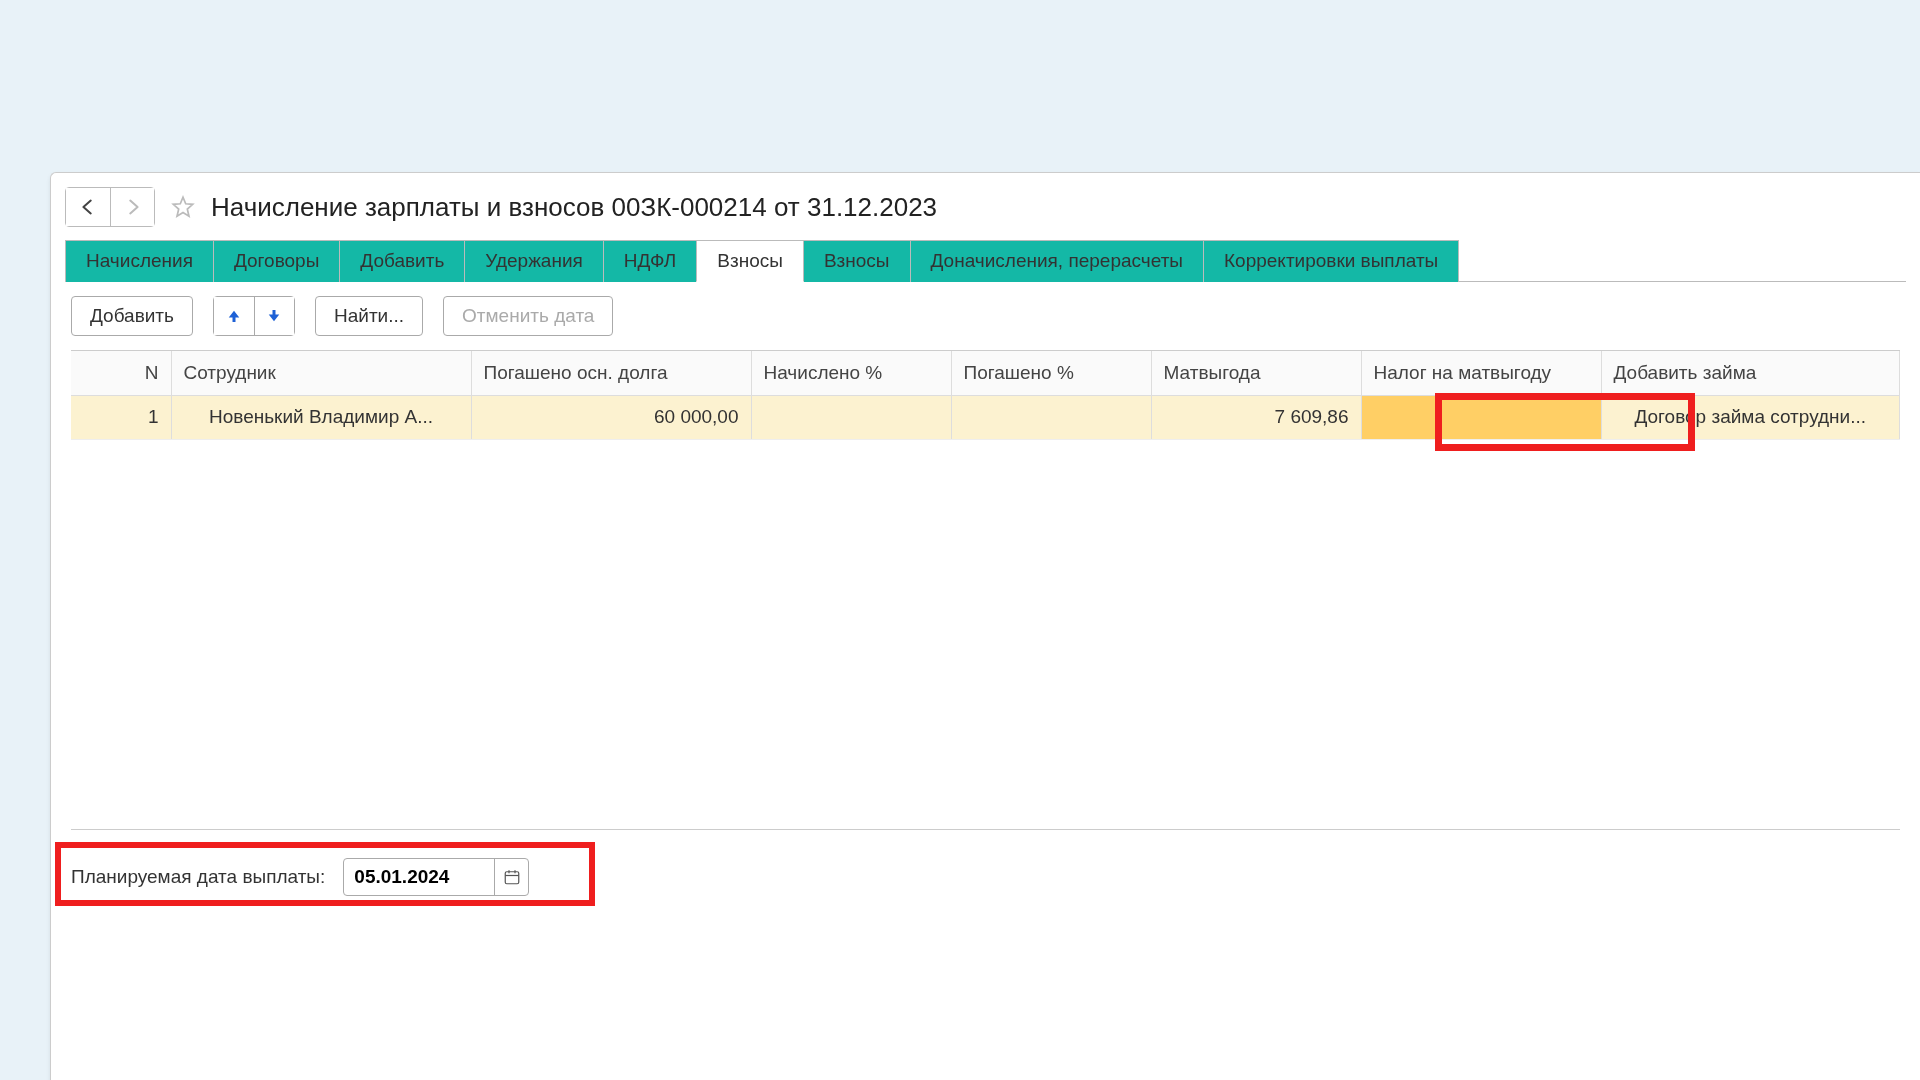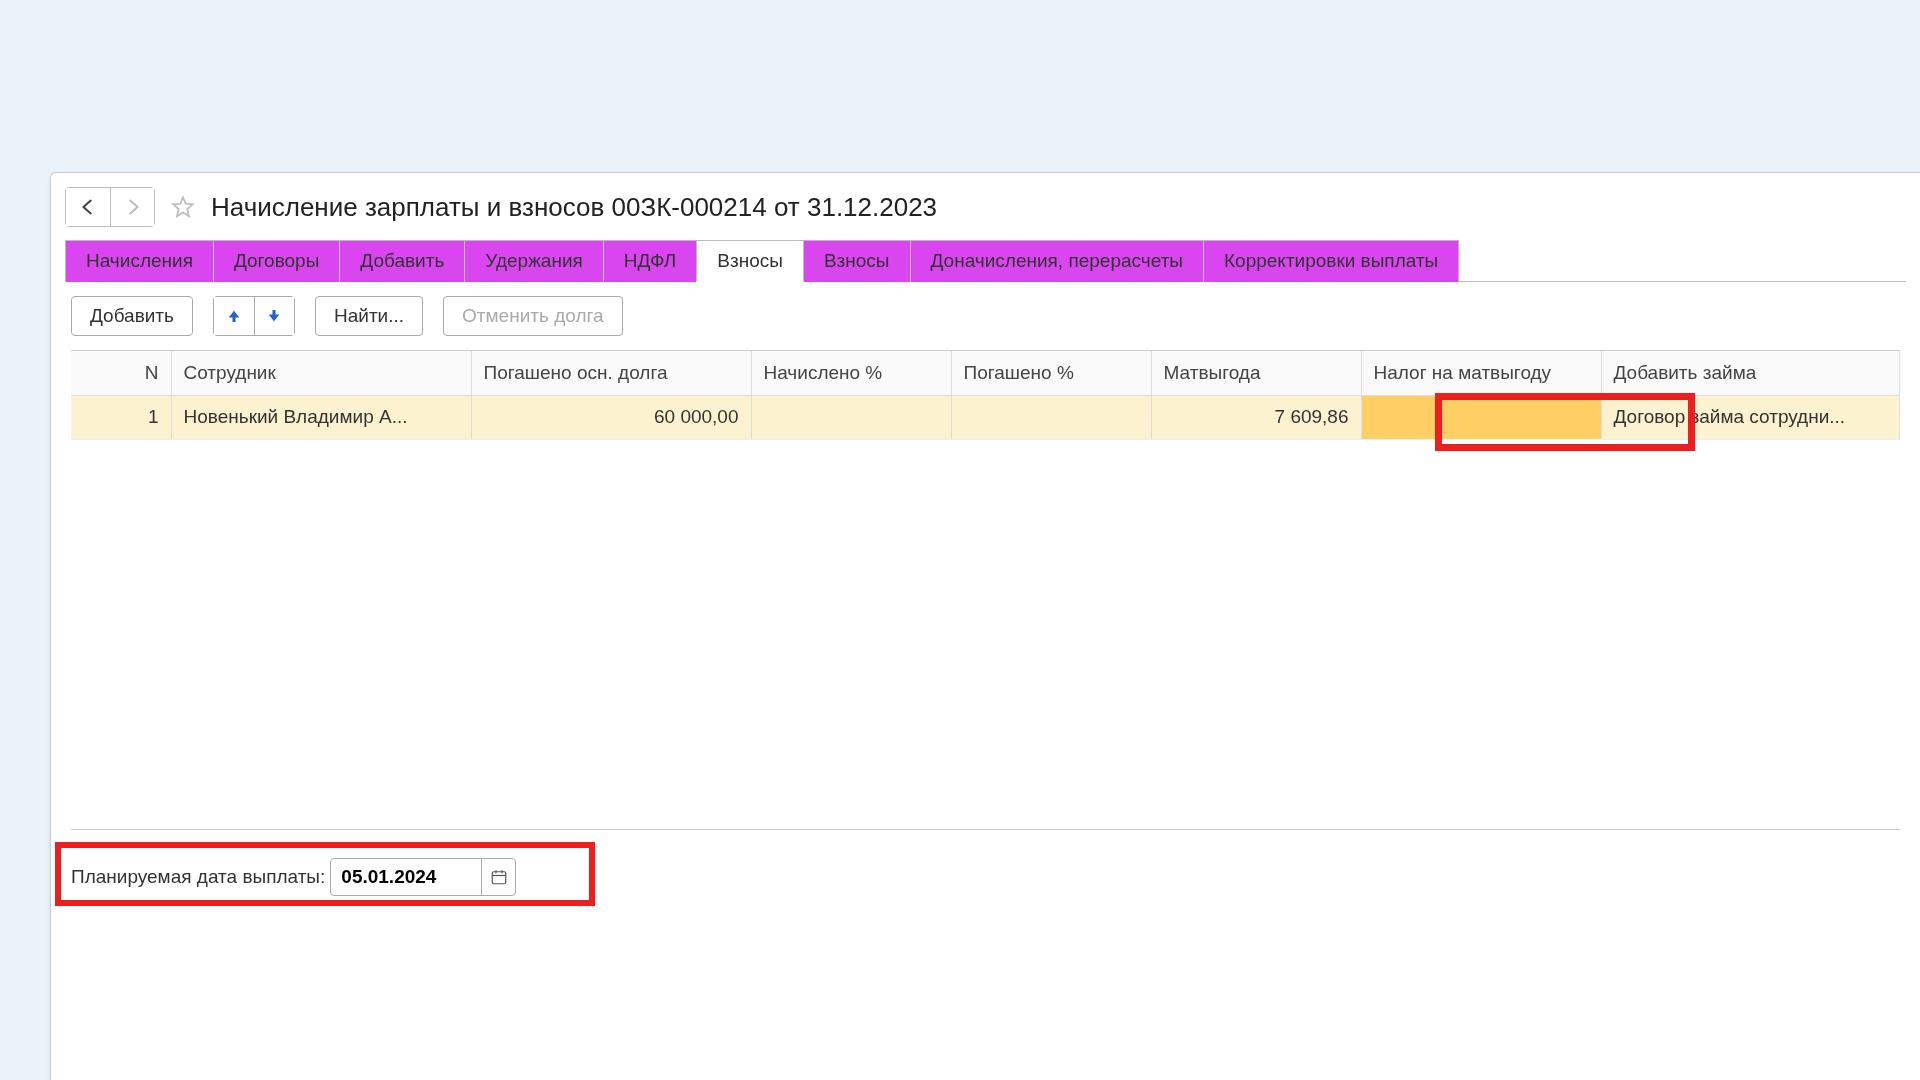"Начисления" .tab { background: #d946ef -> #14b8a6 }
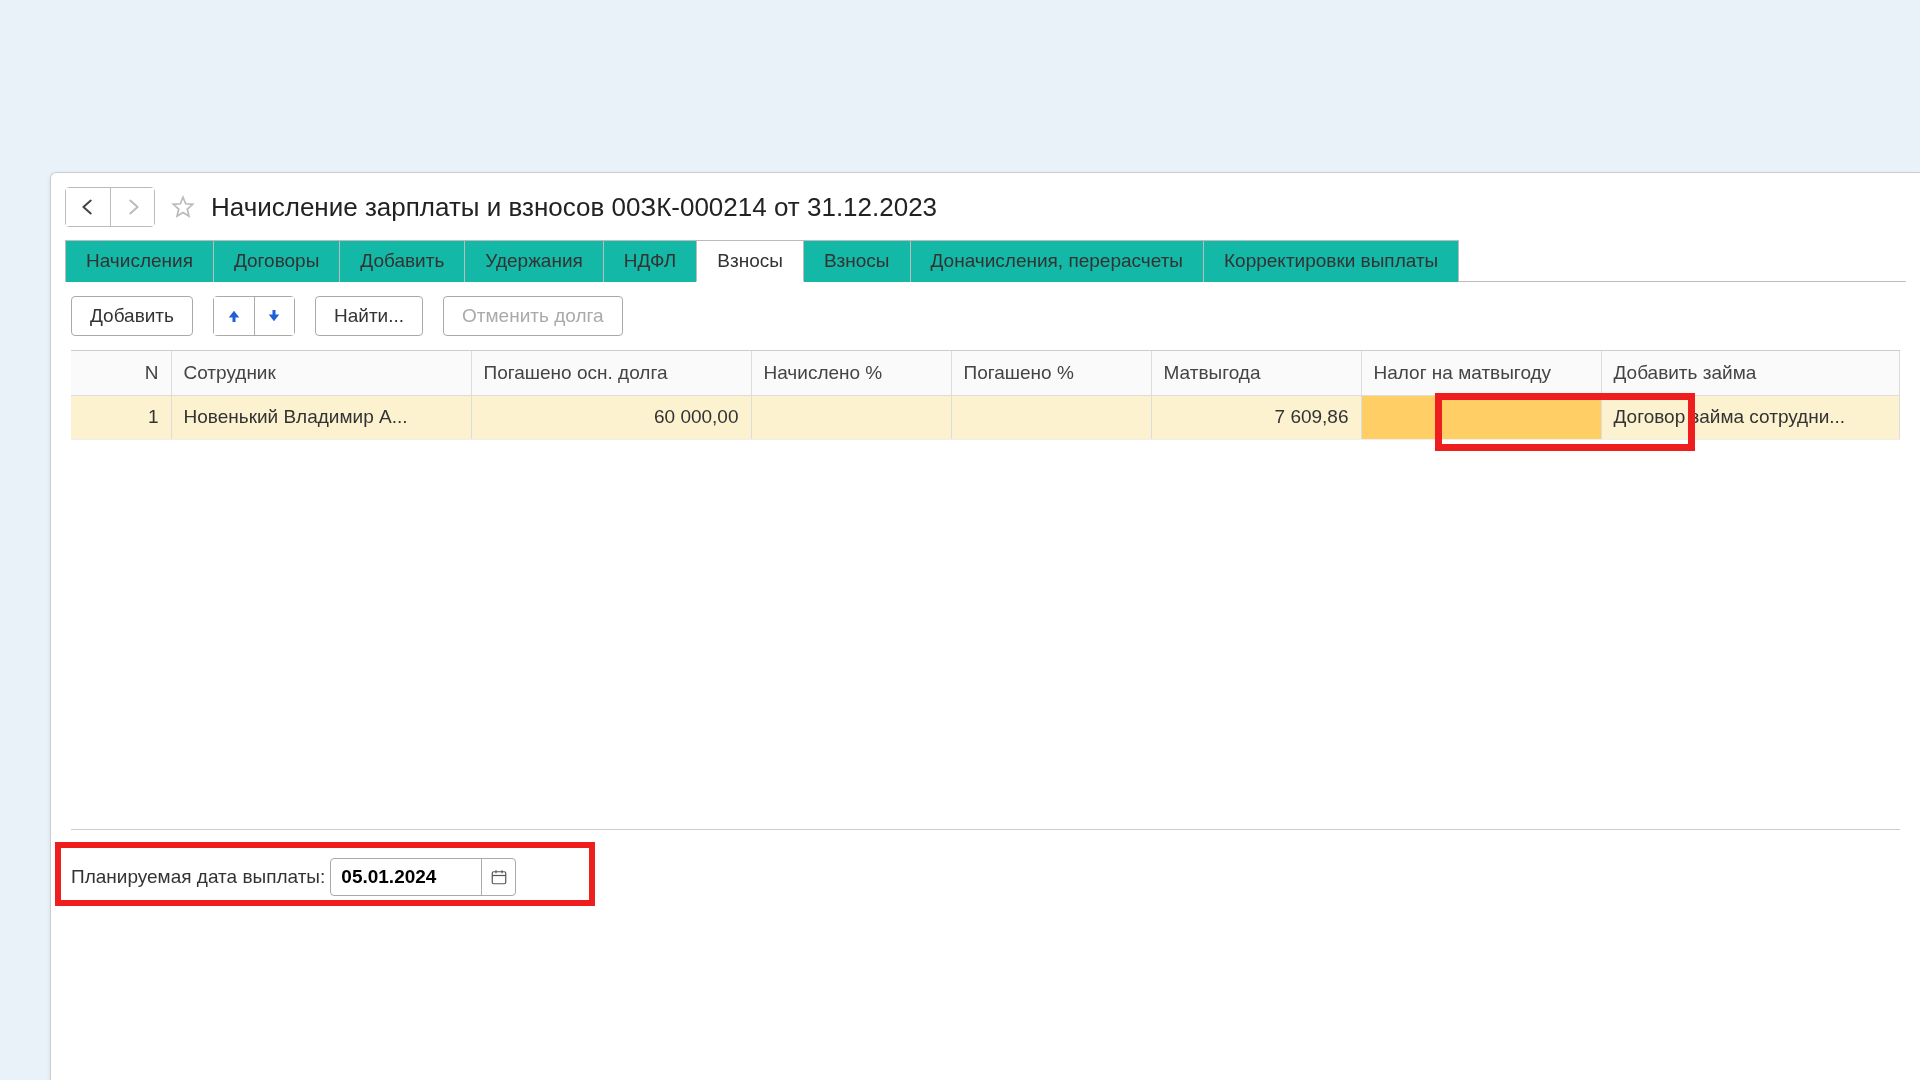"Отменить долга" div.btn { text: долга -> дата }
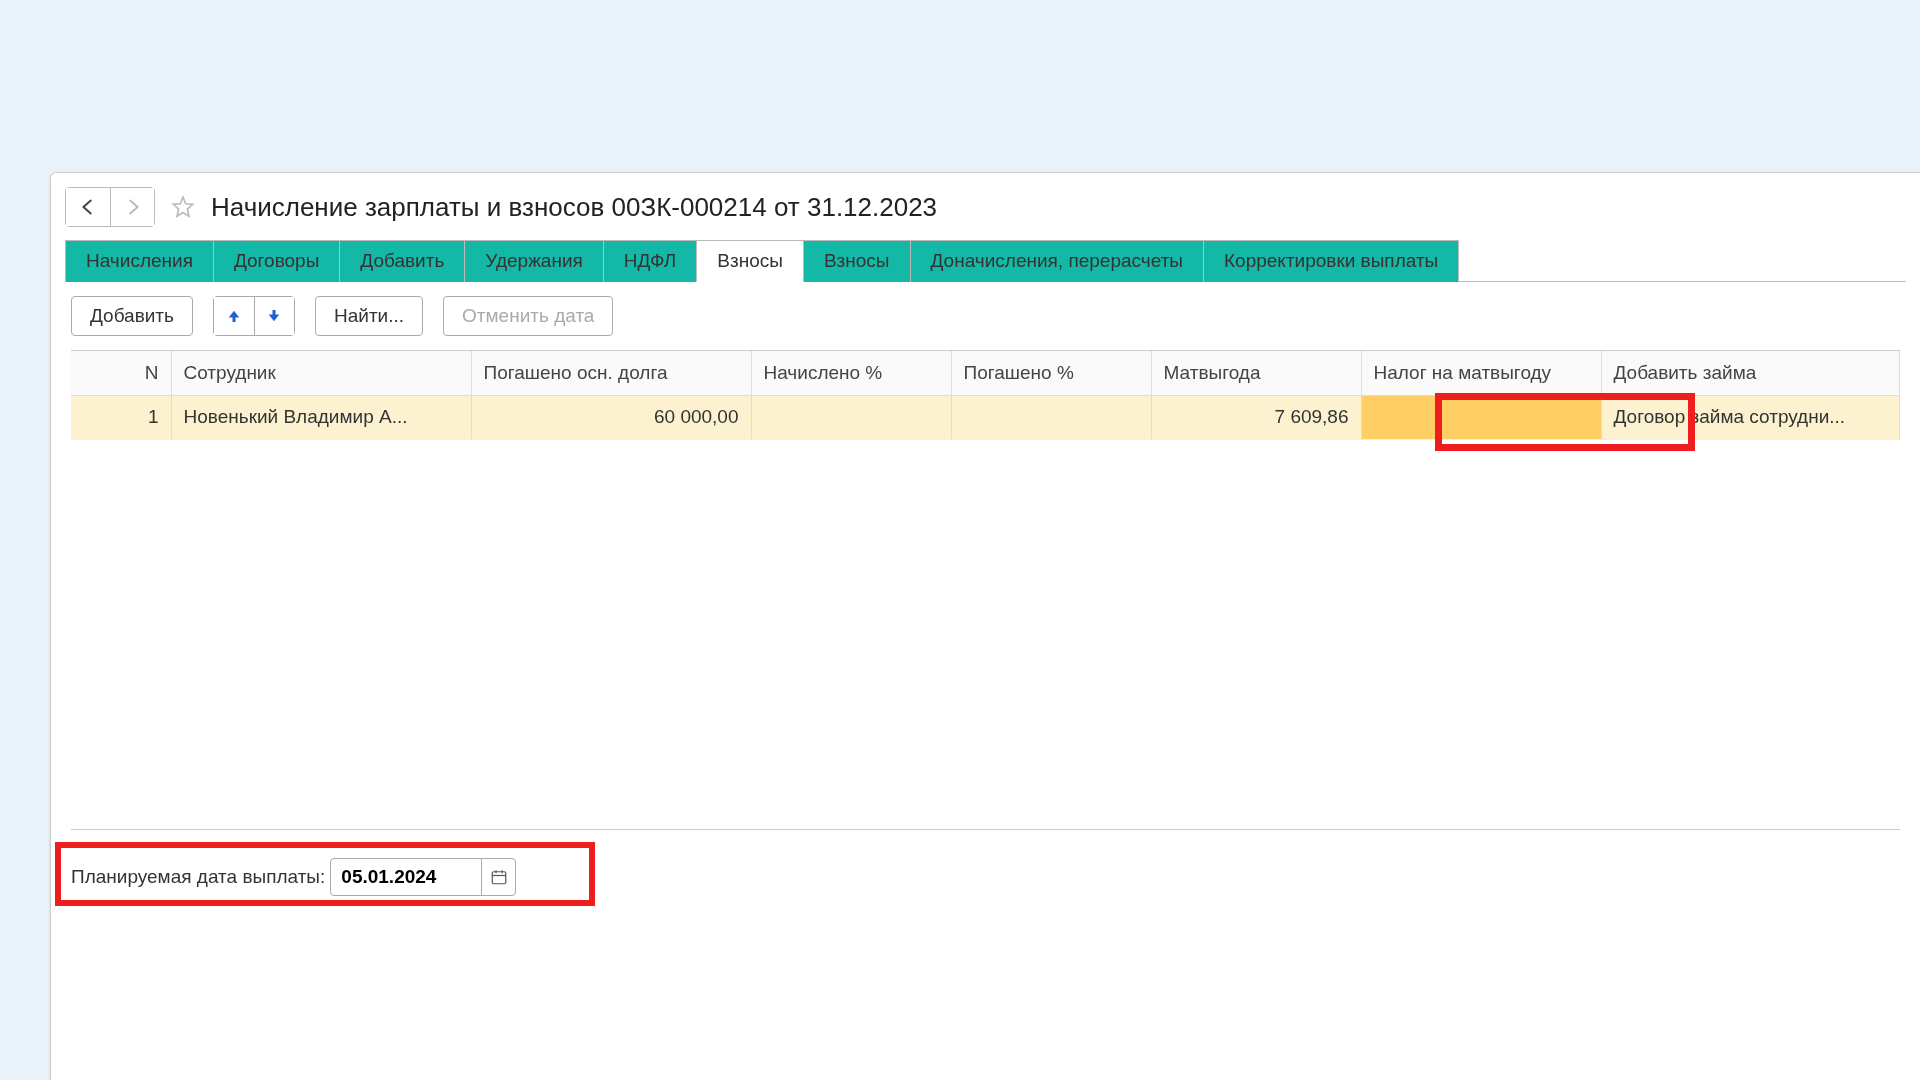"Новенький Владимир А..." td { text-align: none -> center }
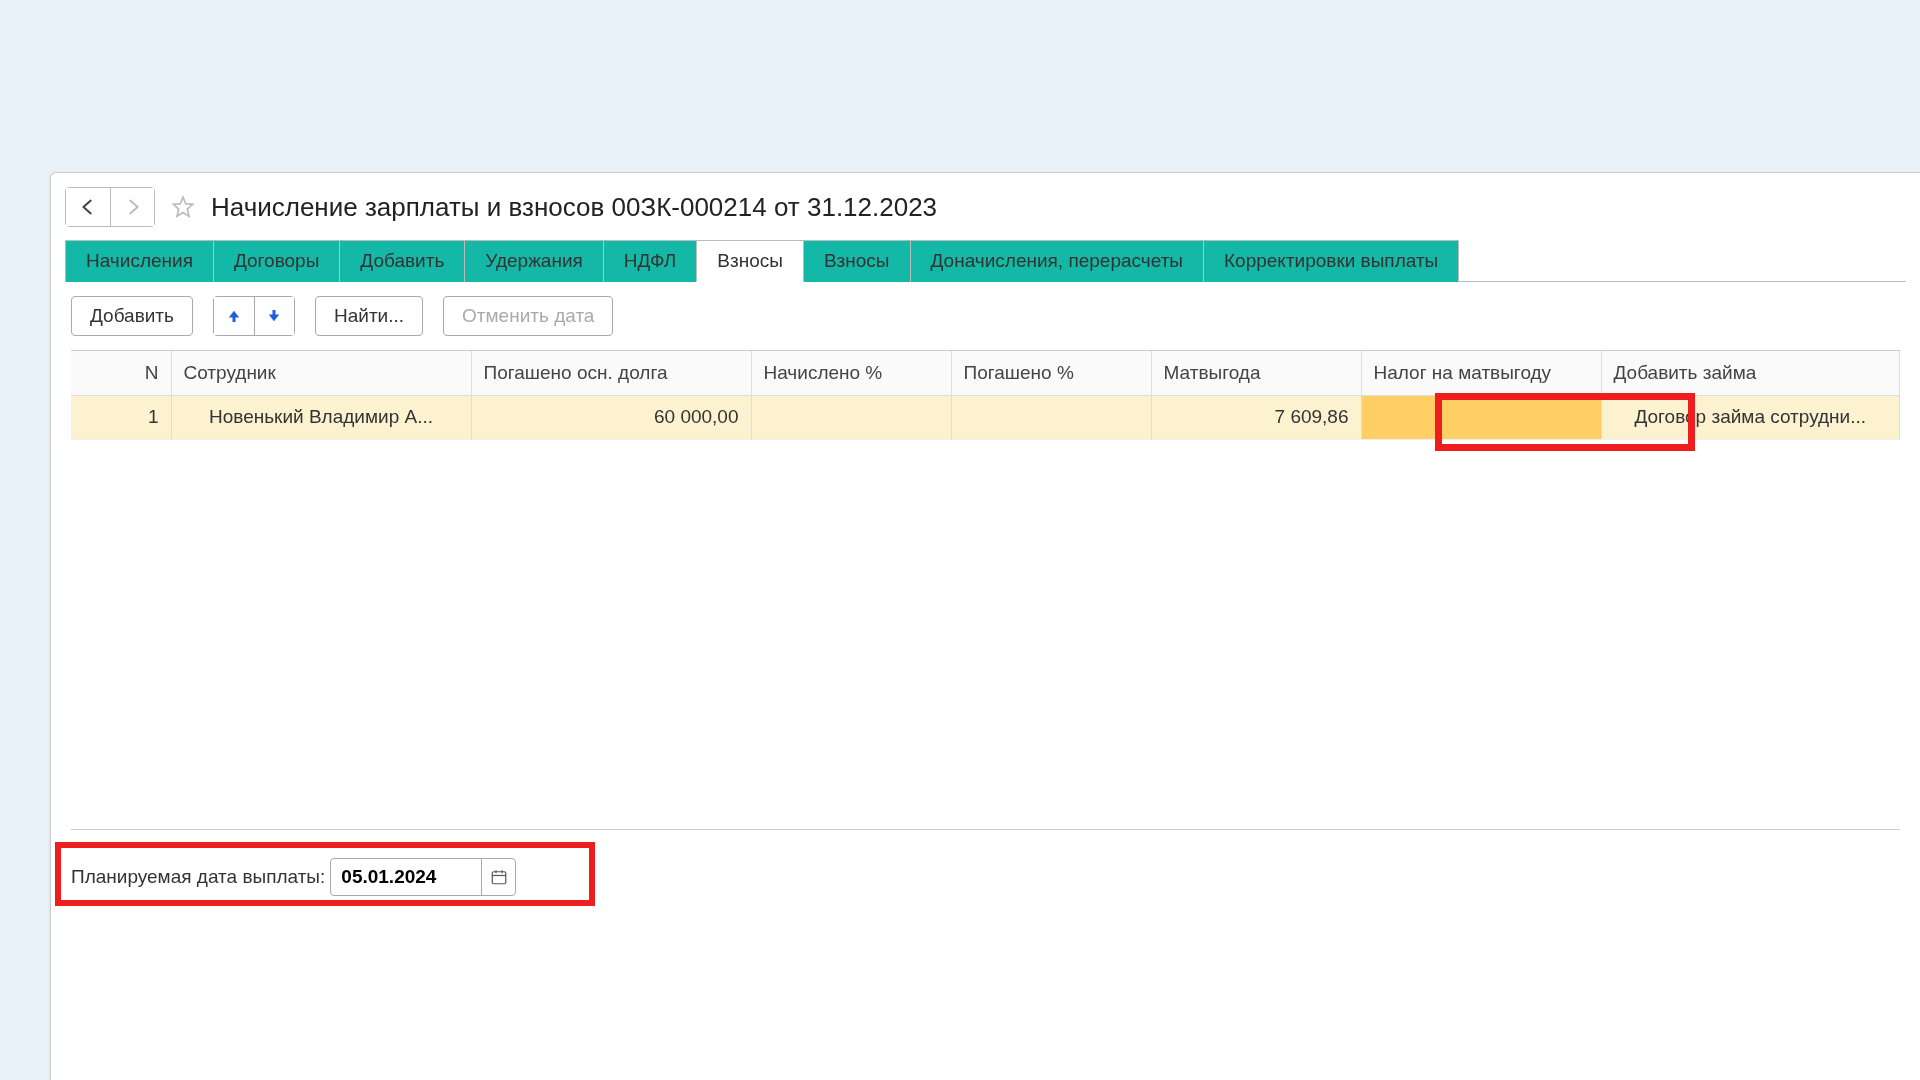"Планируемая дата выплаты:" .footer-row { gap: 5px -> 18px }
